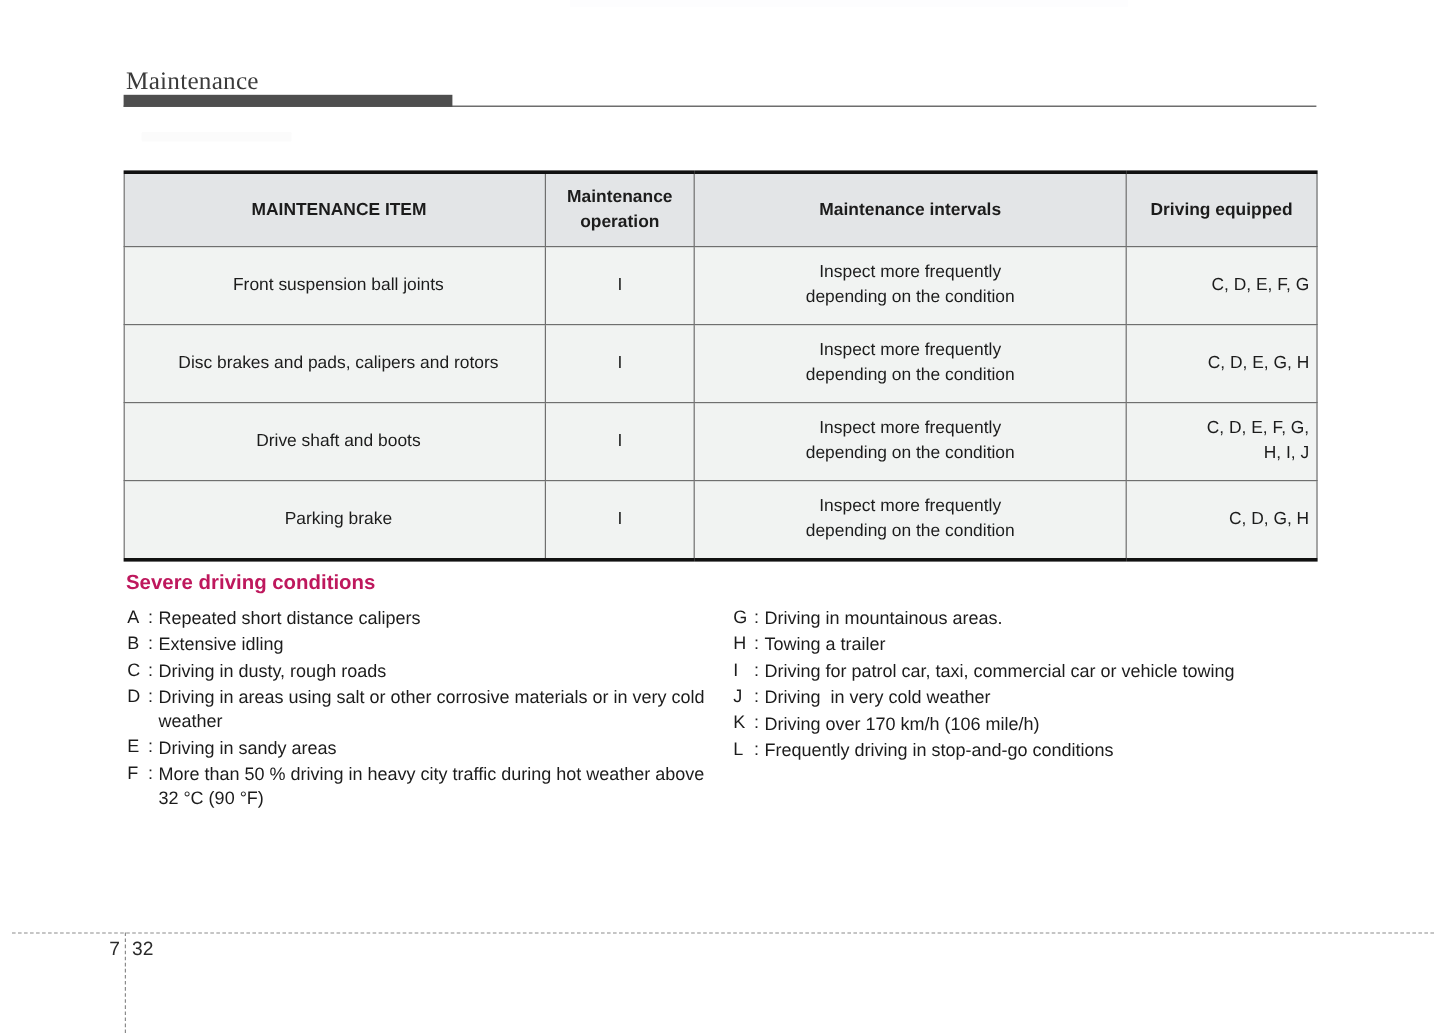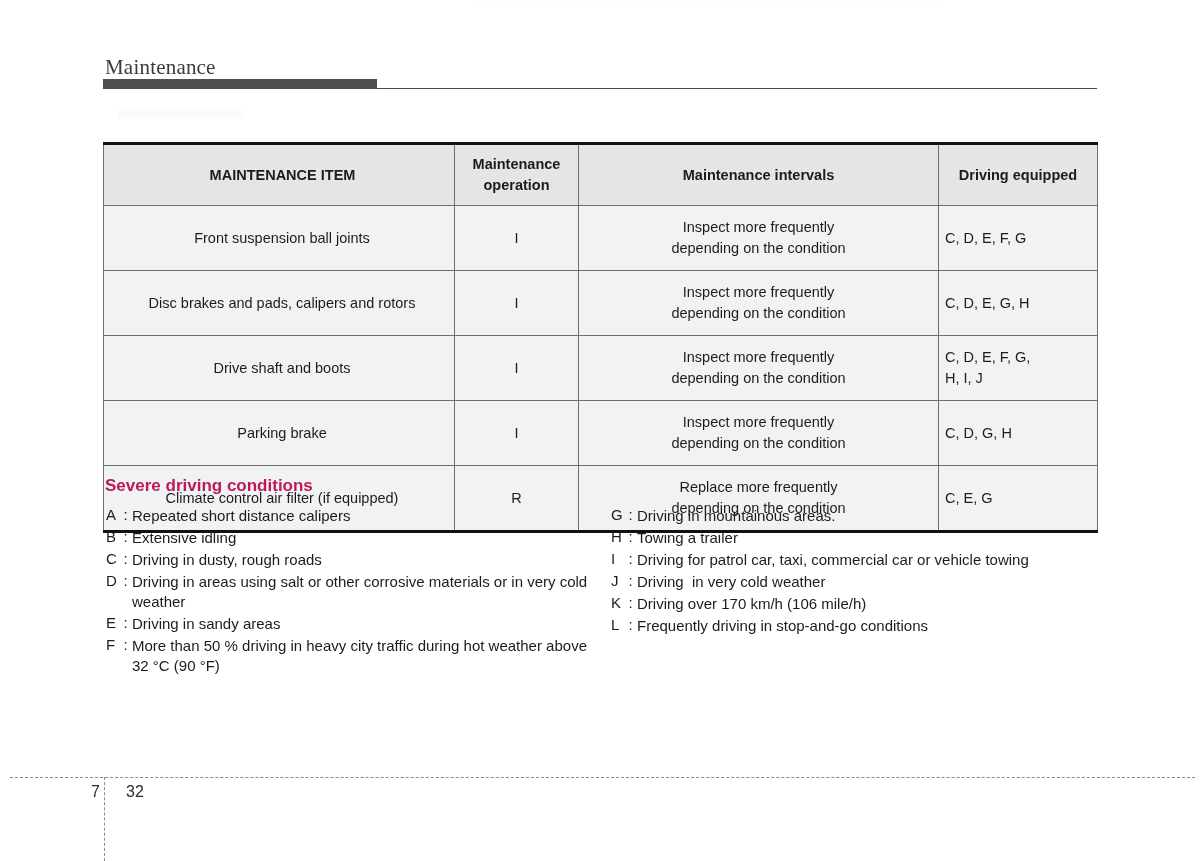"C, D, E, F, G" .cell-dc { text-align: left -> right }
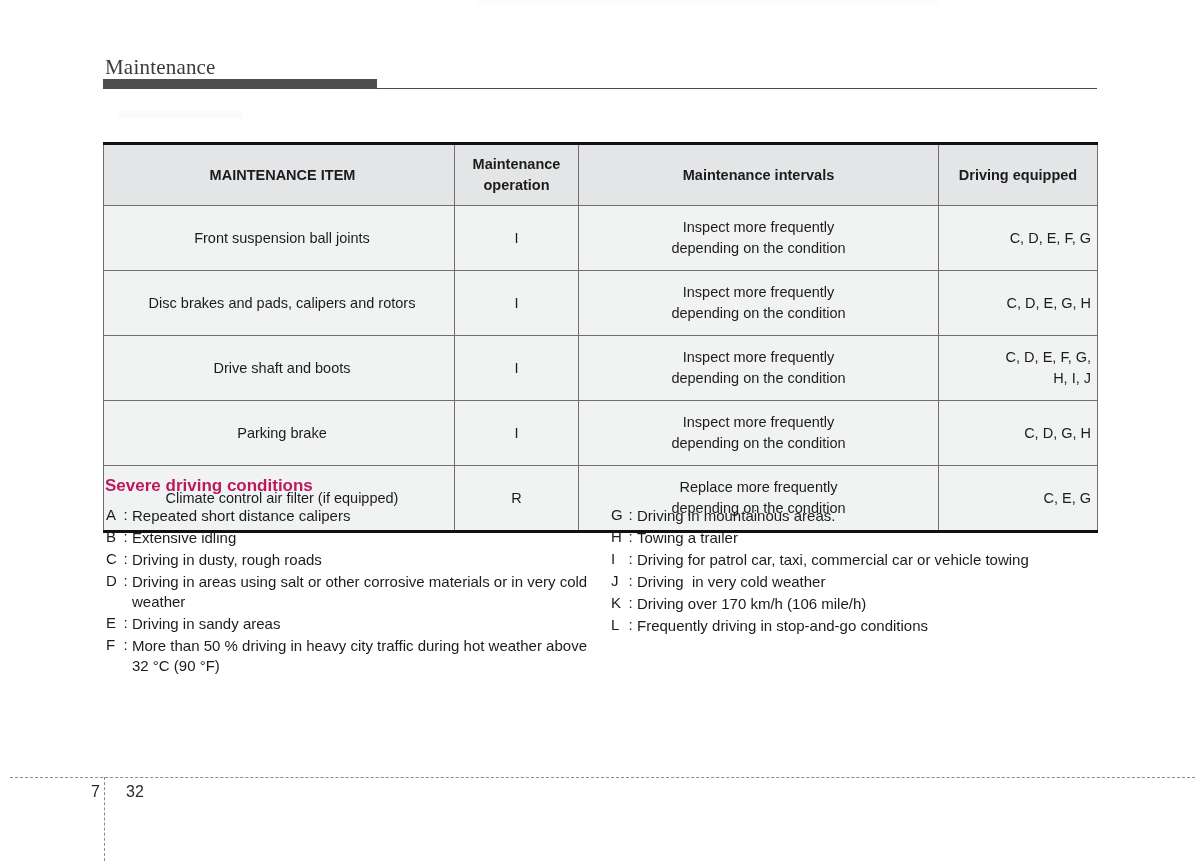"Climate control air filter (if" tr { html: <tr> <td>Climate control air filter (if equipped)</td> <td>R</td> <td>Replace more frequently depending on the condition</td> <td>C, E, G</td> </tr> -> none }
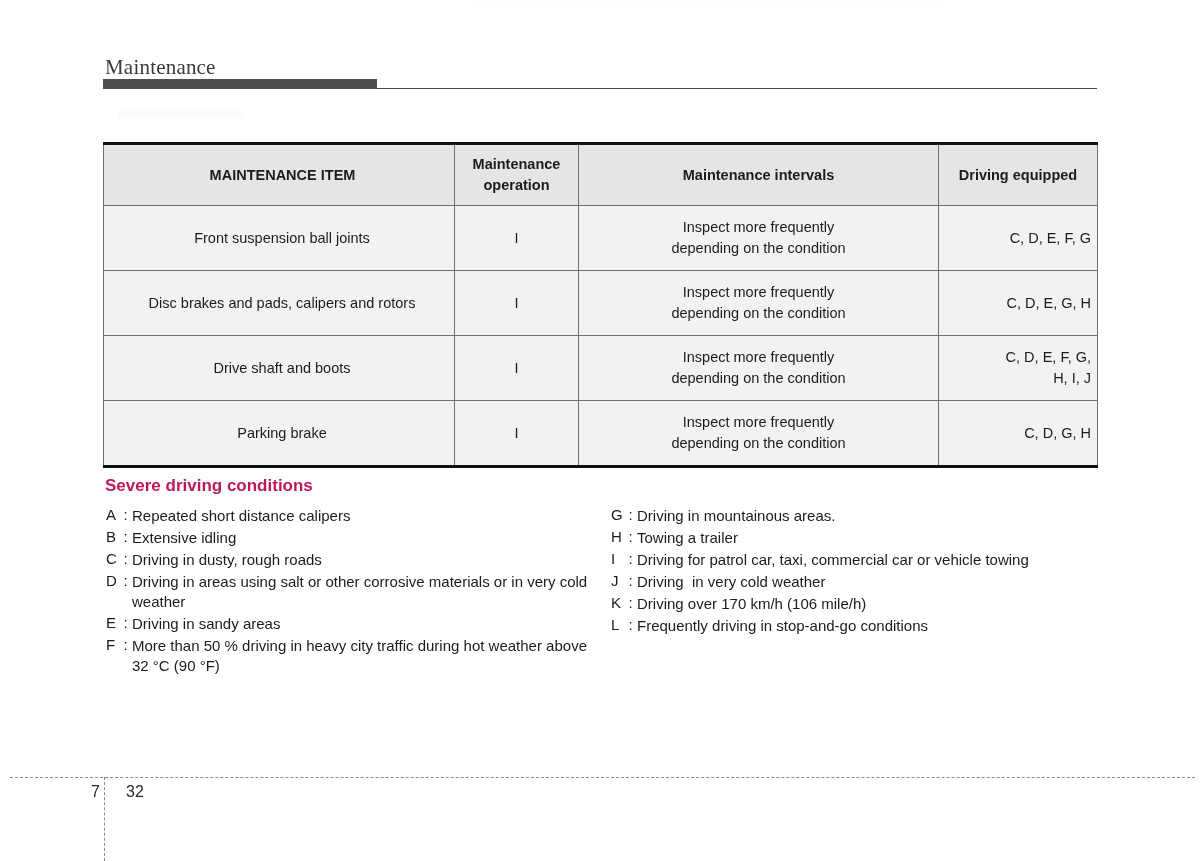"32" .foot-page { margin-left: 16px -> none }
